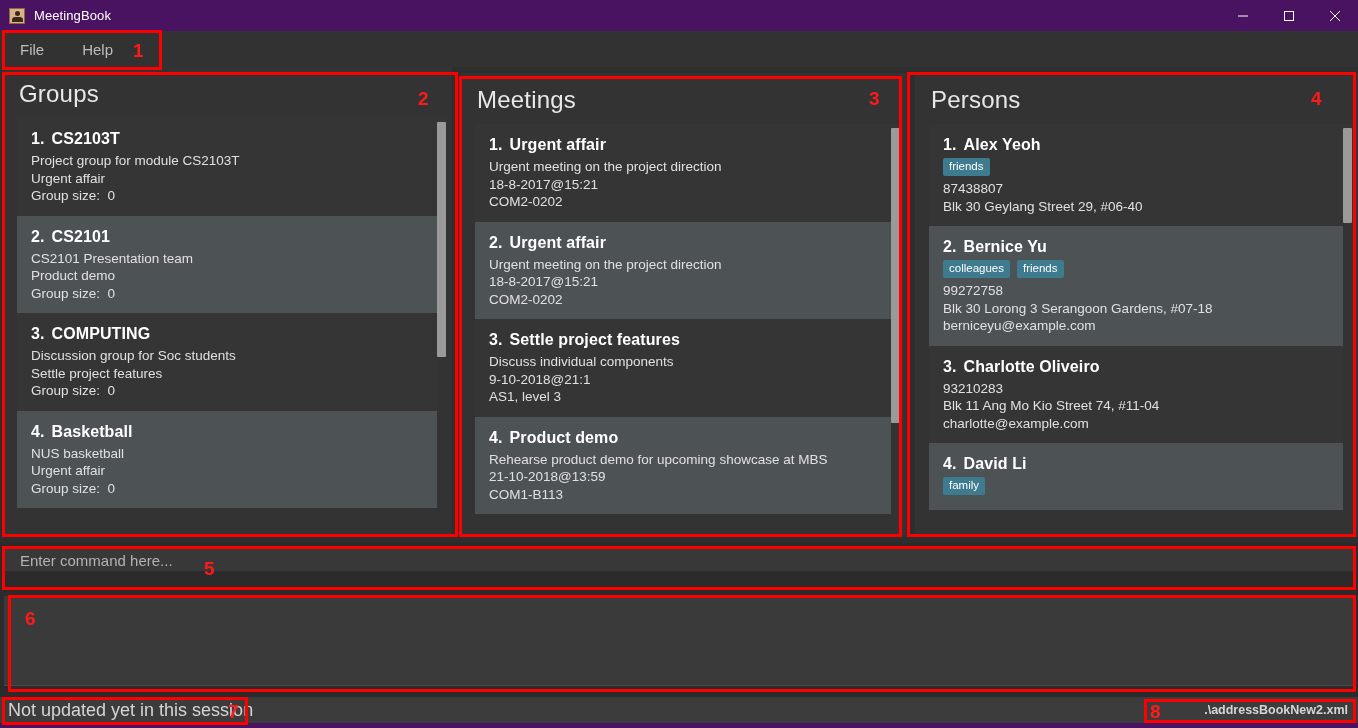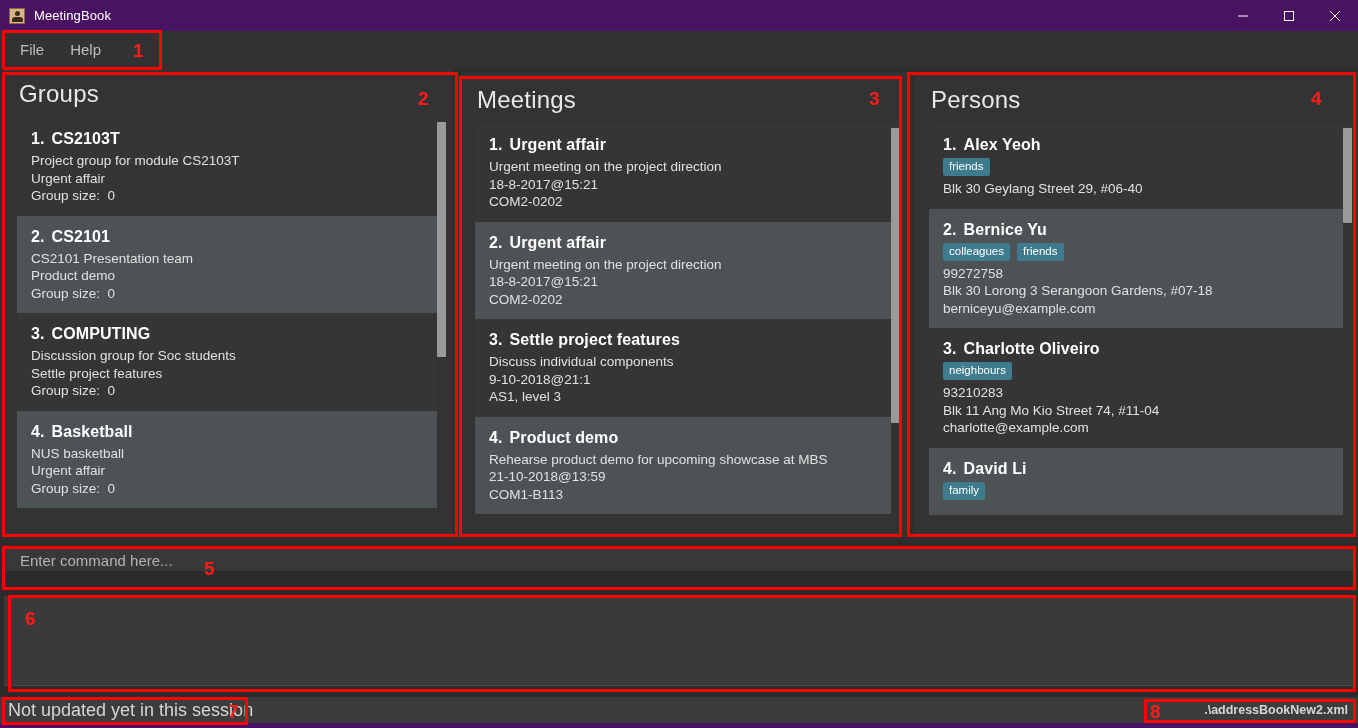"File" .menubar { gap: none -> 12px }
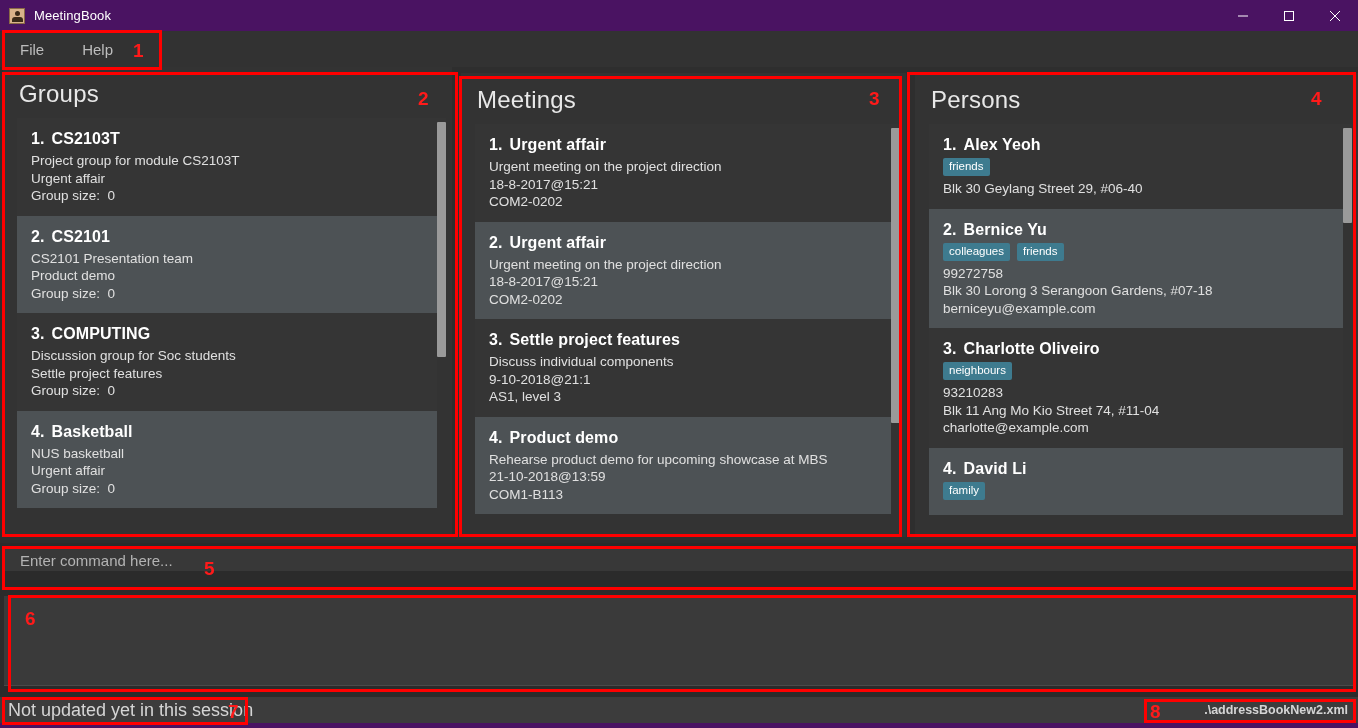"87438807" div.line { html: none -> <div>87438807</div> }
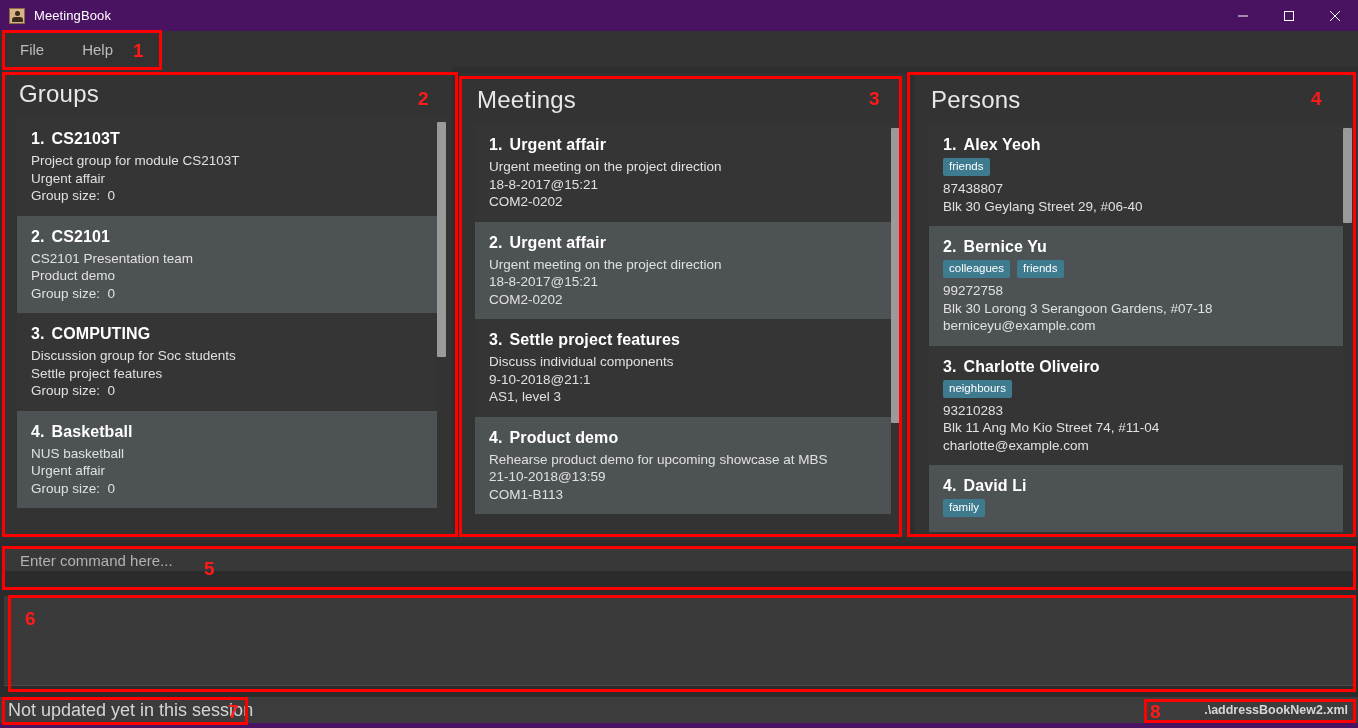"neighbours" div.tags { html: <div> <span>neighbours</span> </div> -> none }
